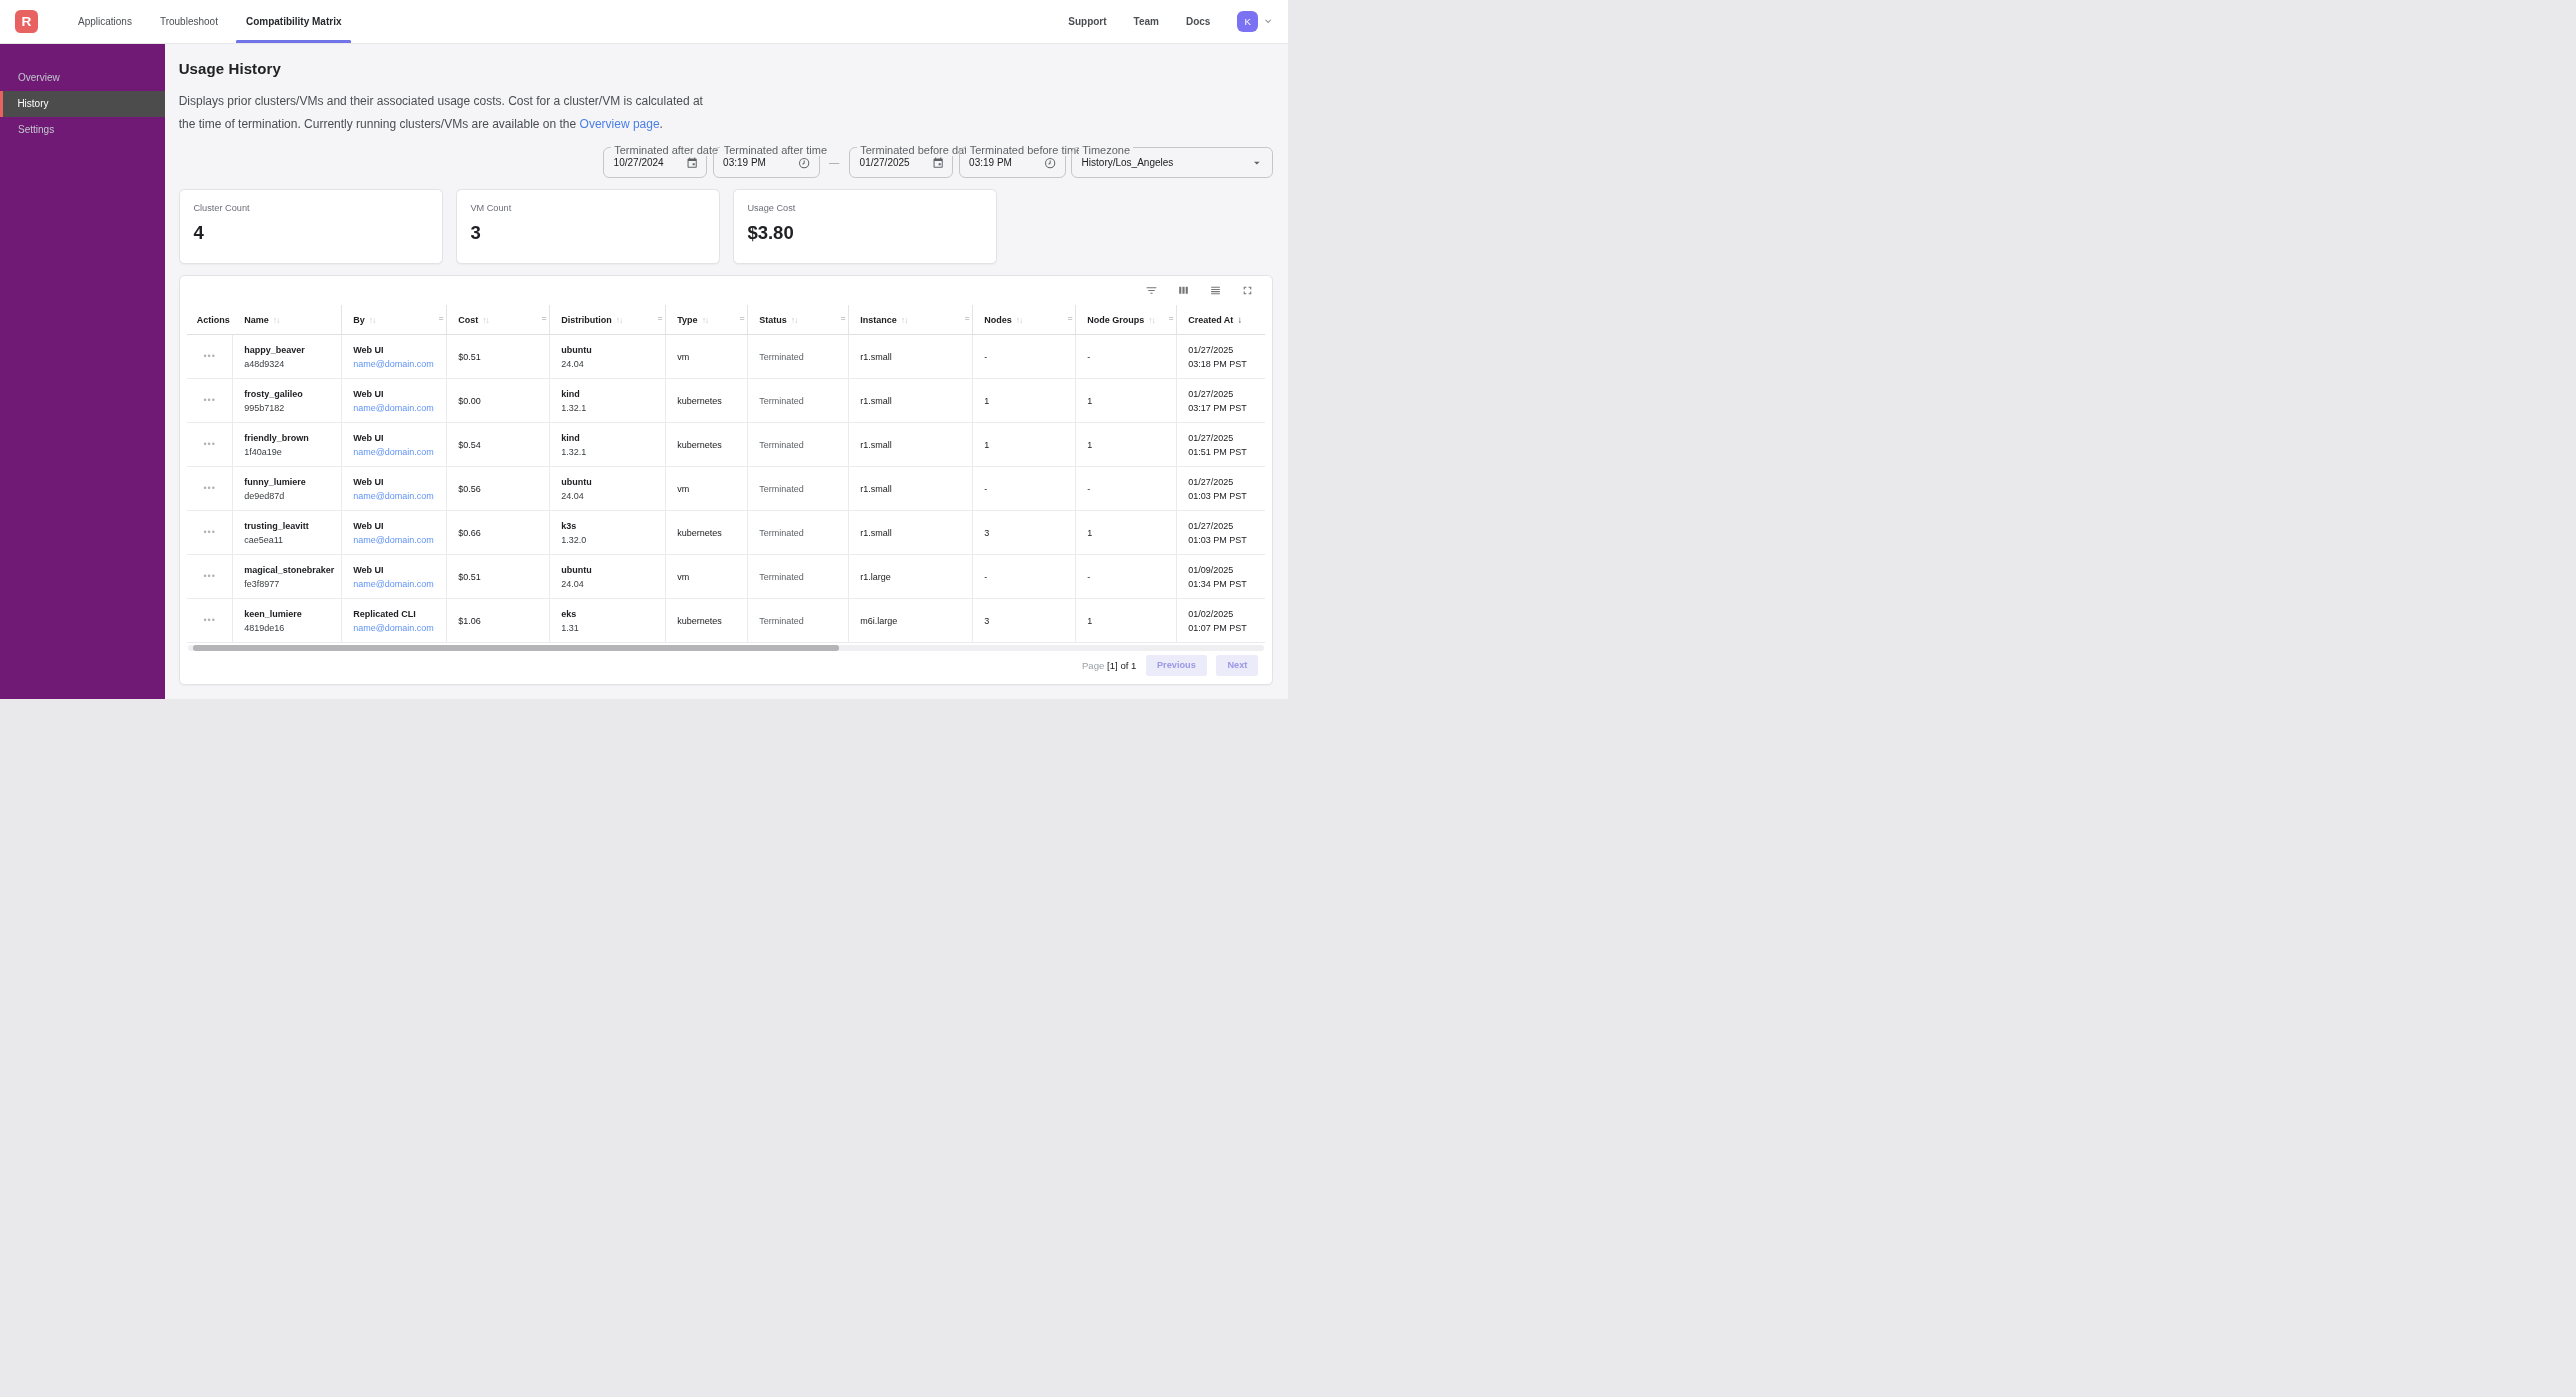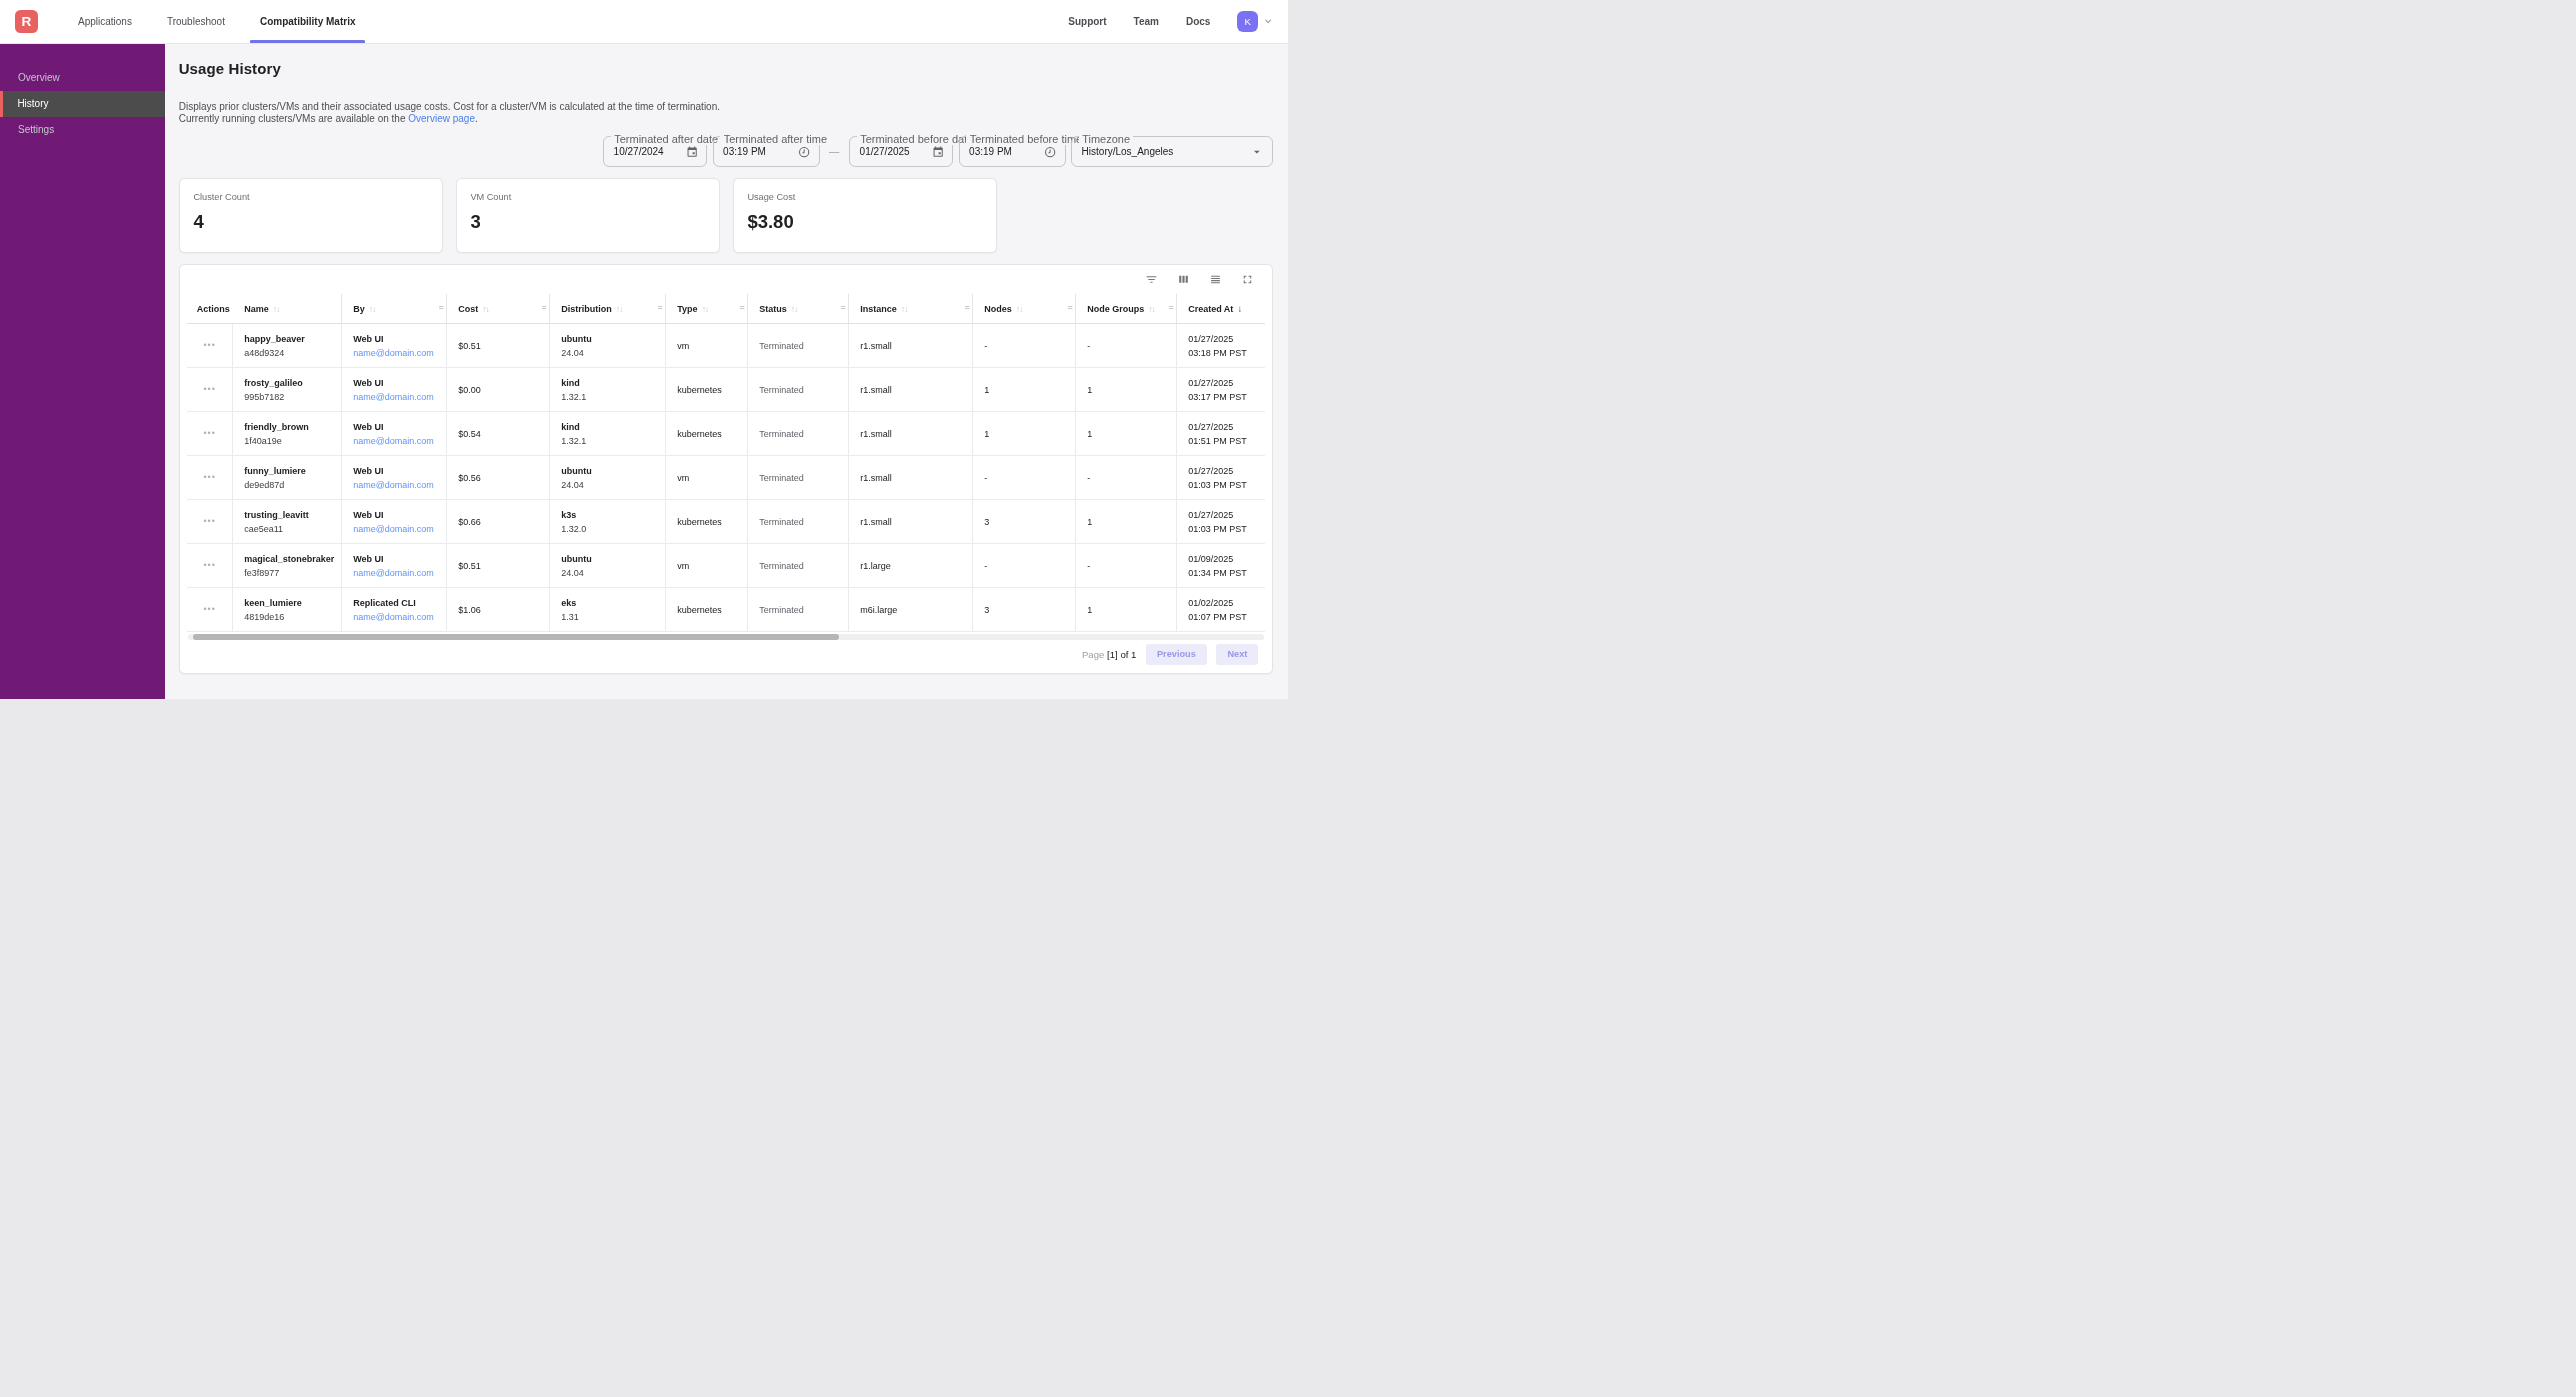"Applications" .nav-left { gap: 13px -> 6px }
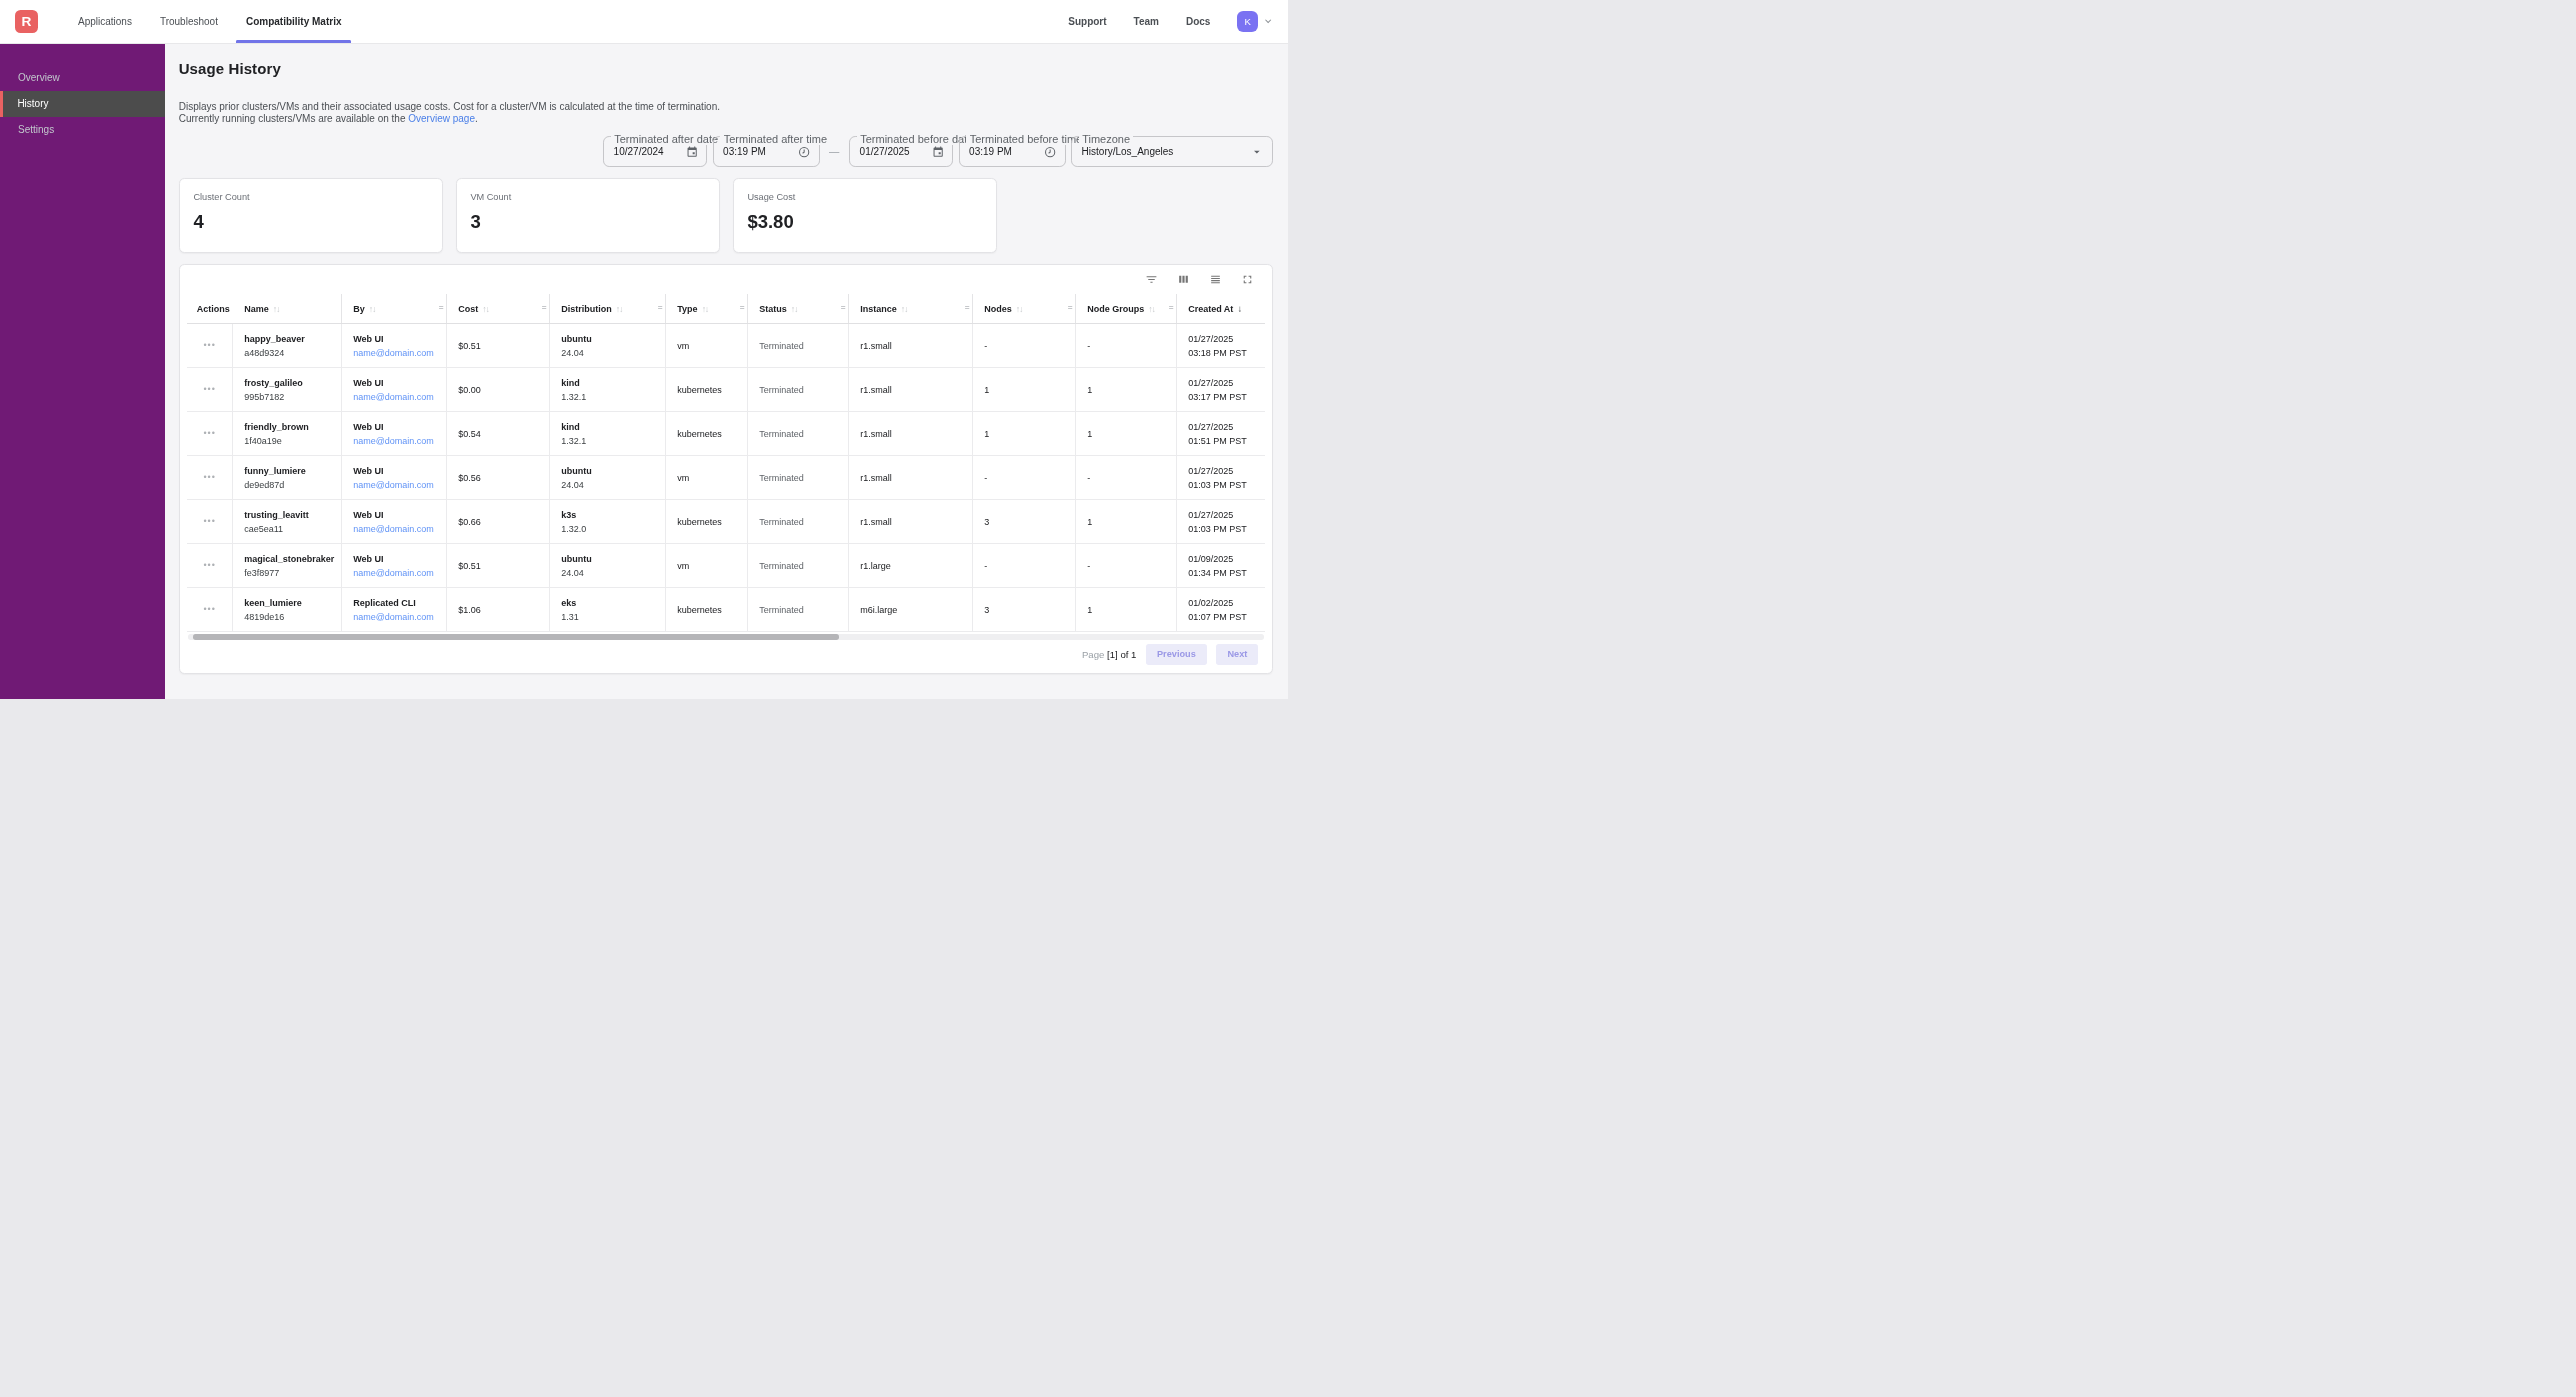"Displays prior clusters/VMs and their" .desc { font-size: 10px -> 12px; line-height: 12px -> 23px; margin-top: 24px -> 13px }
